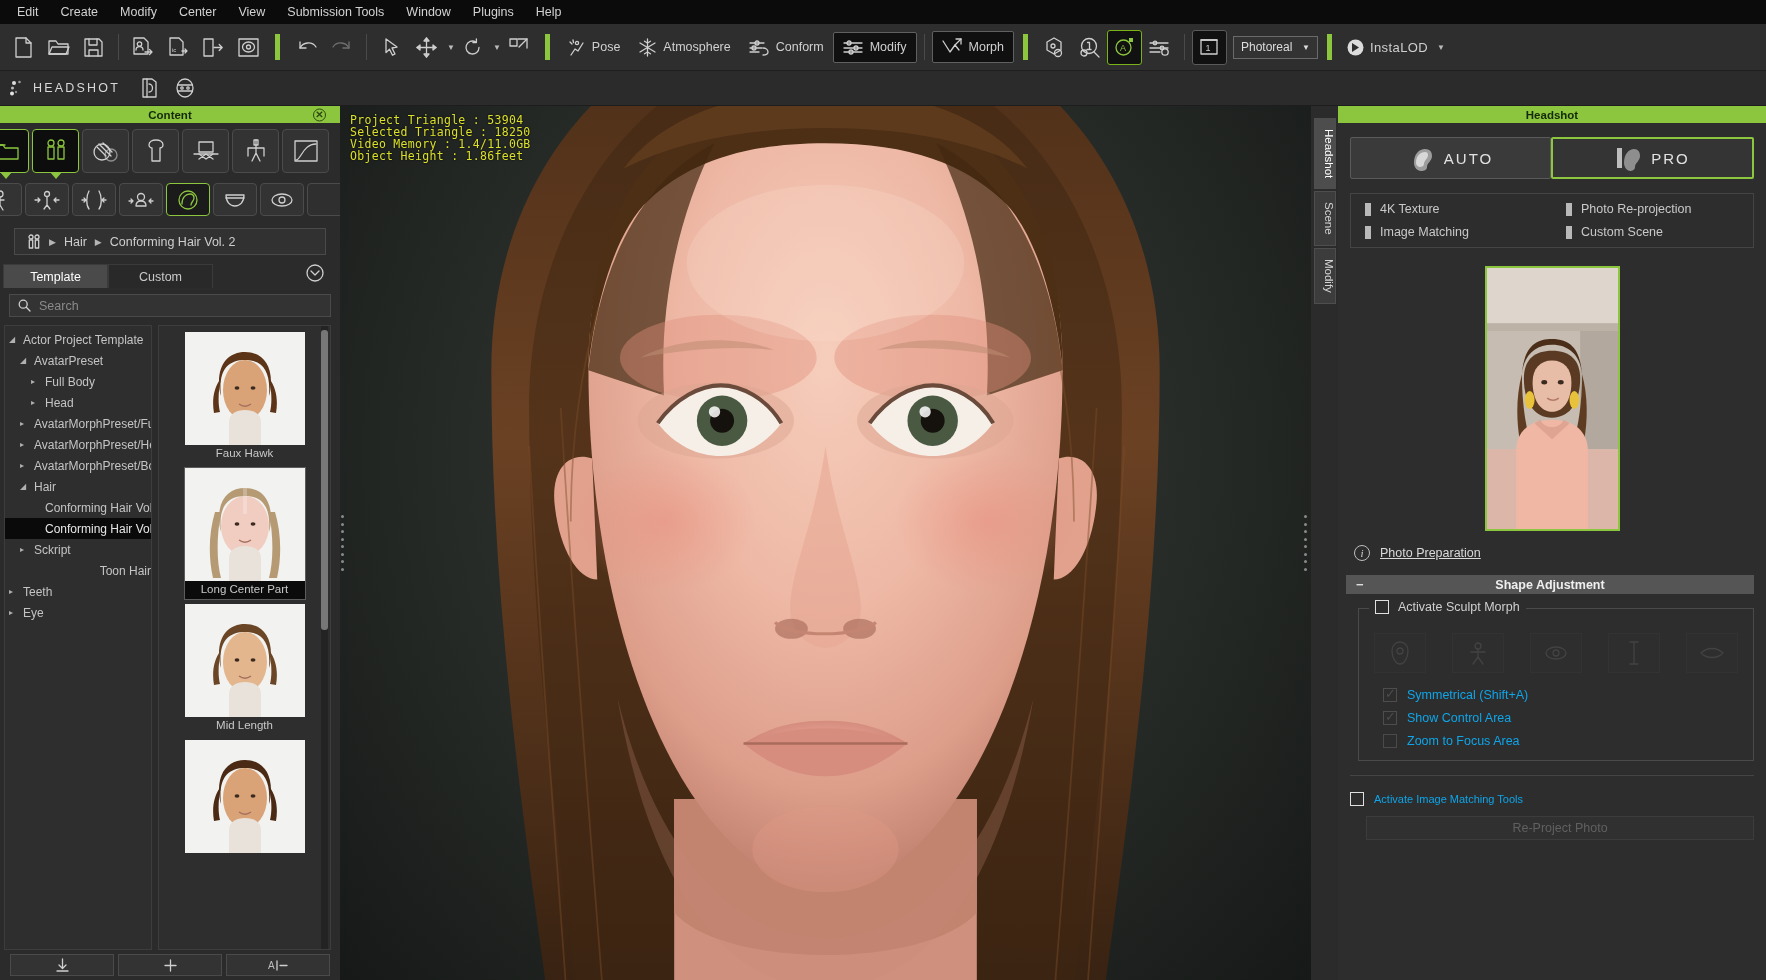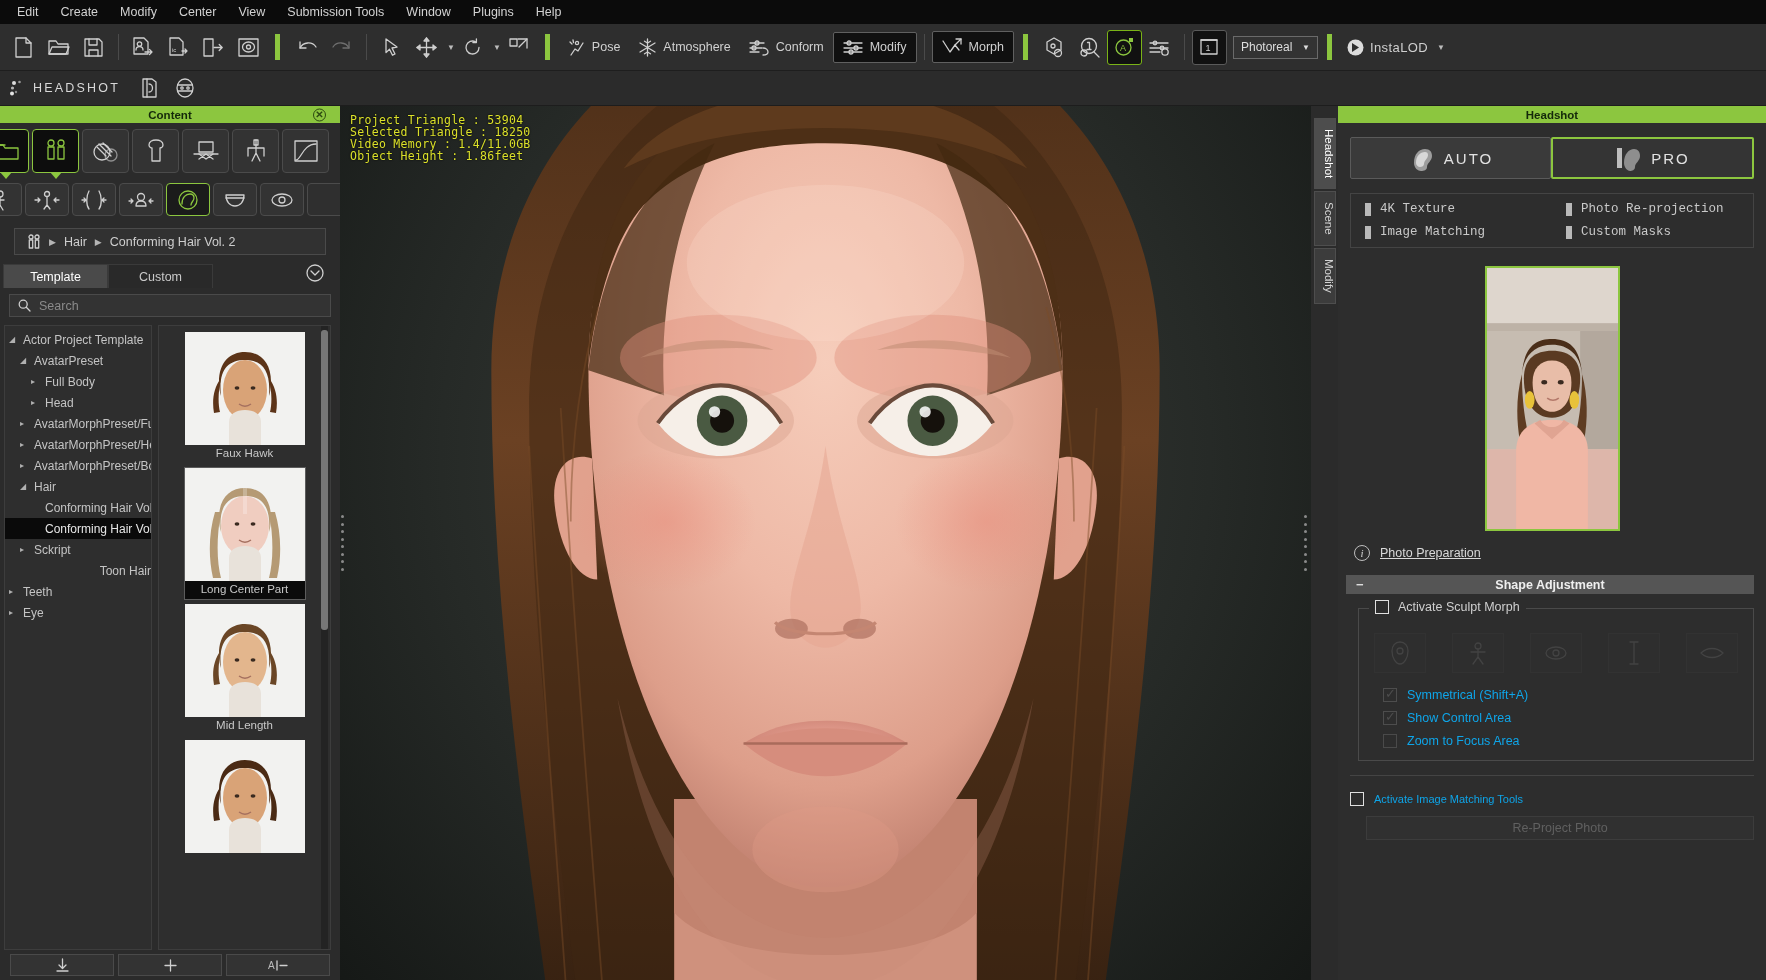"4K Texture" .opt { font-family: Liberation Mono, monospace -> none }
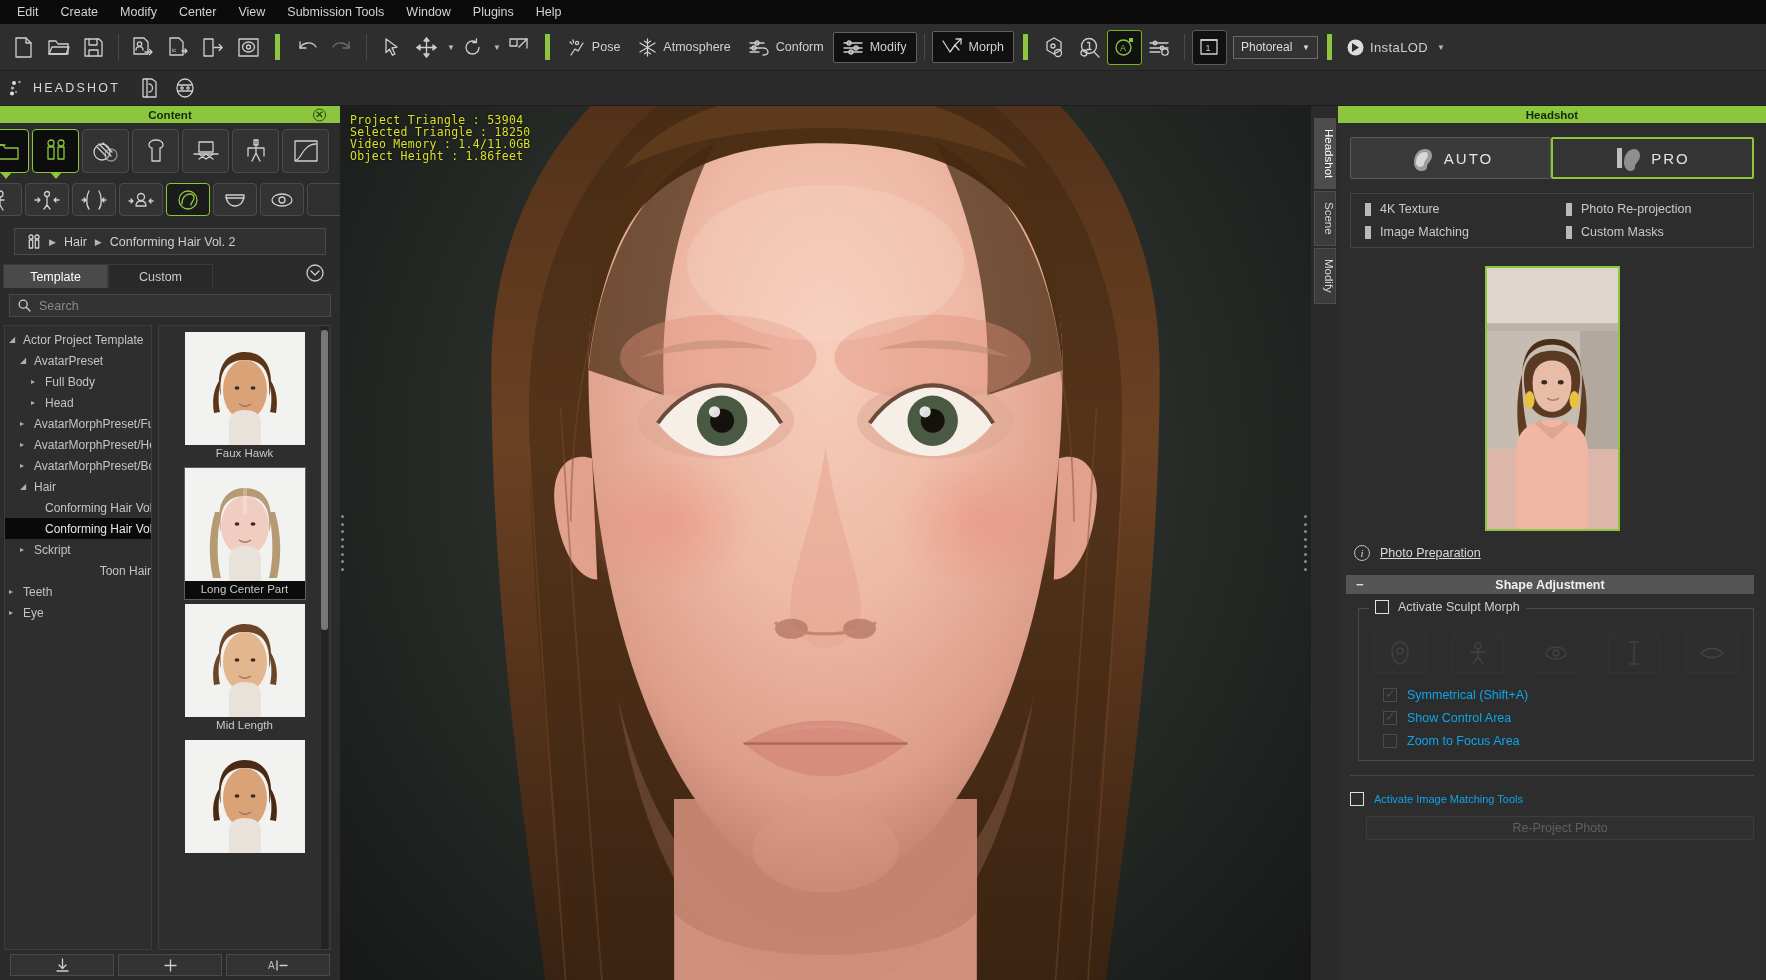"Custom Masks" span { text: Masks -> Scene }
